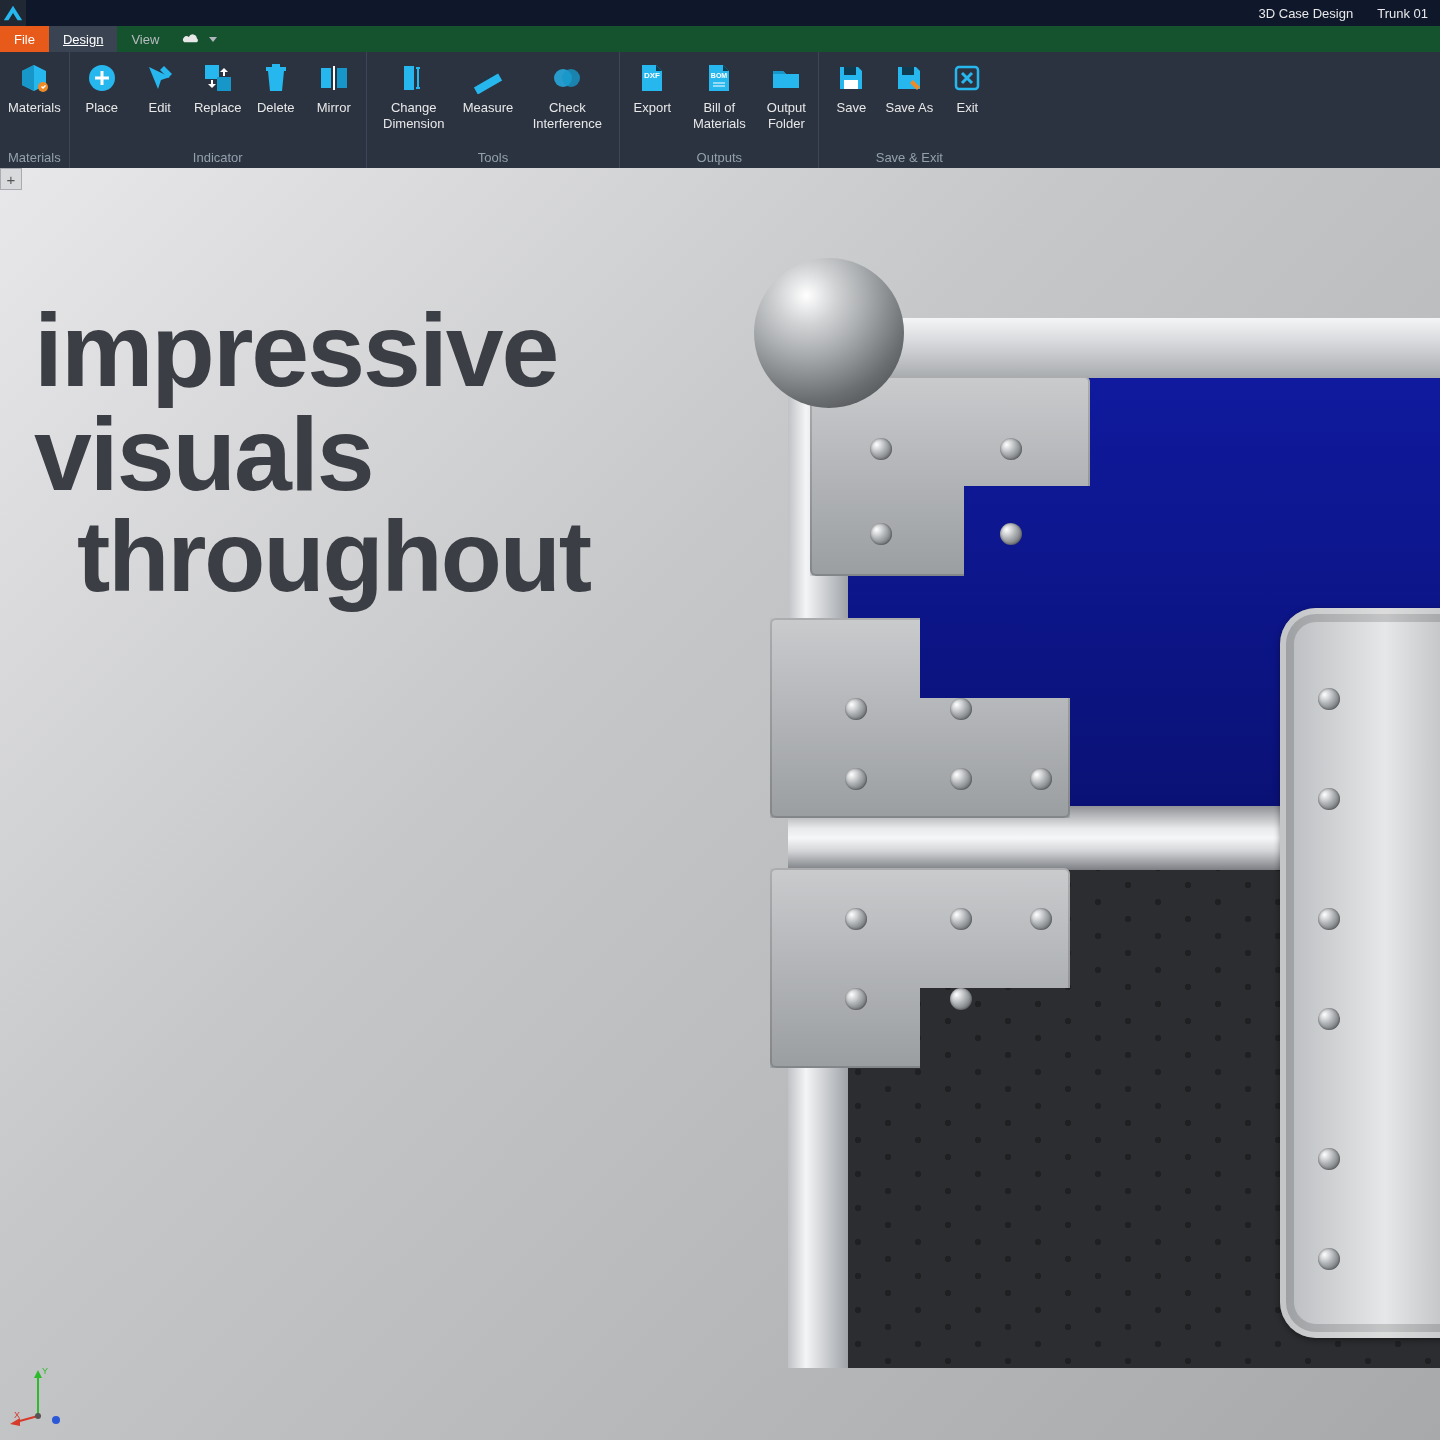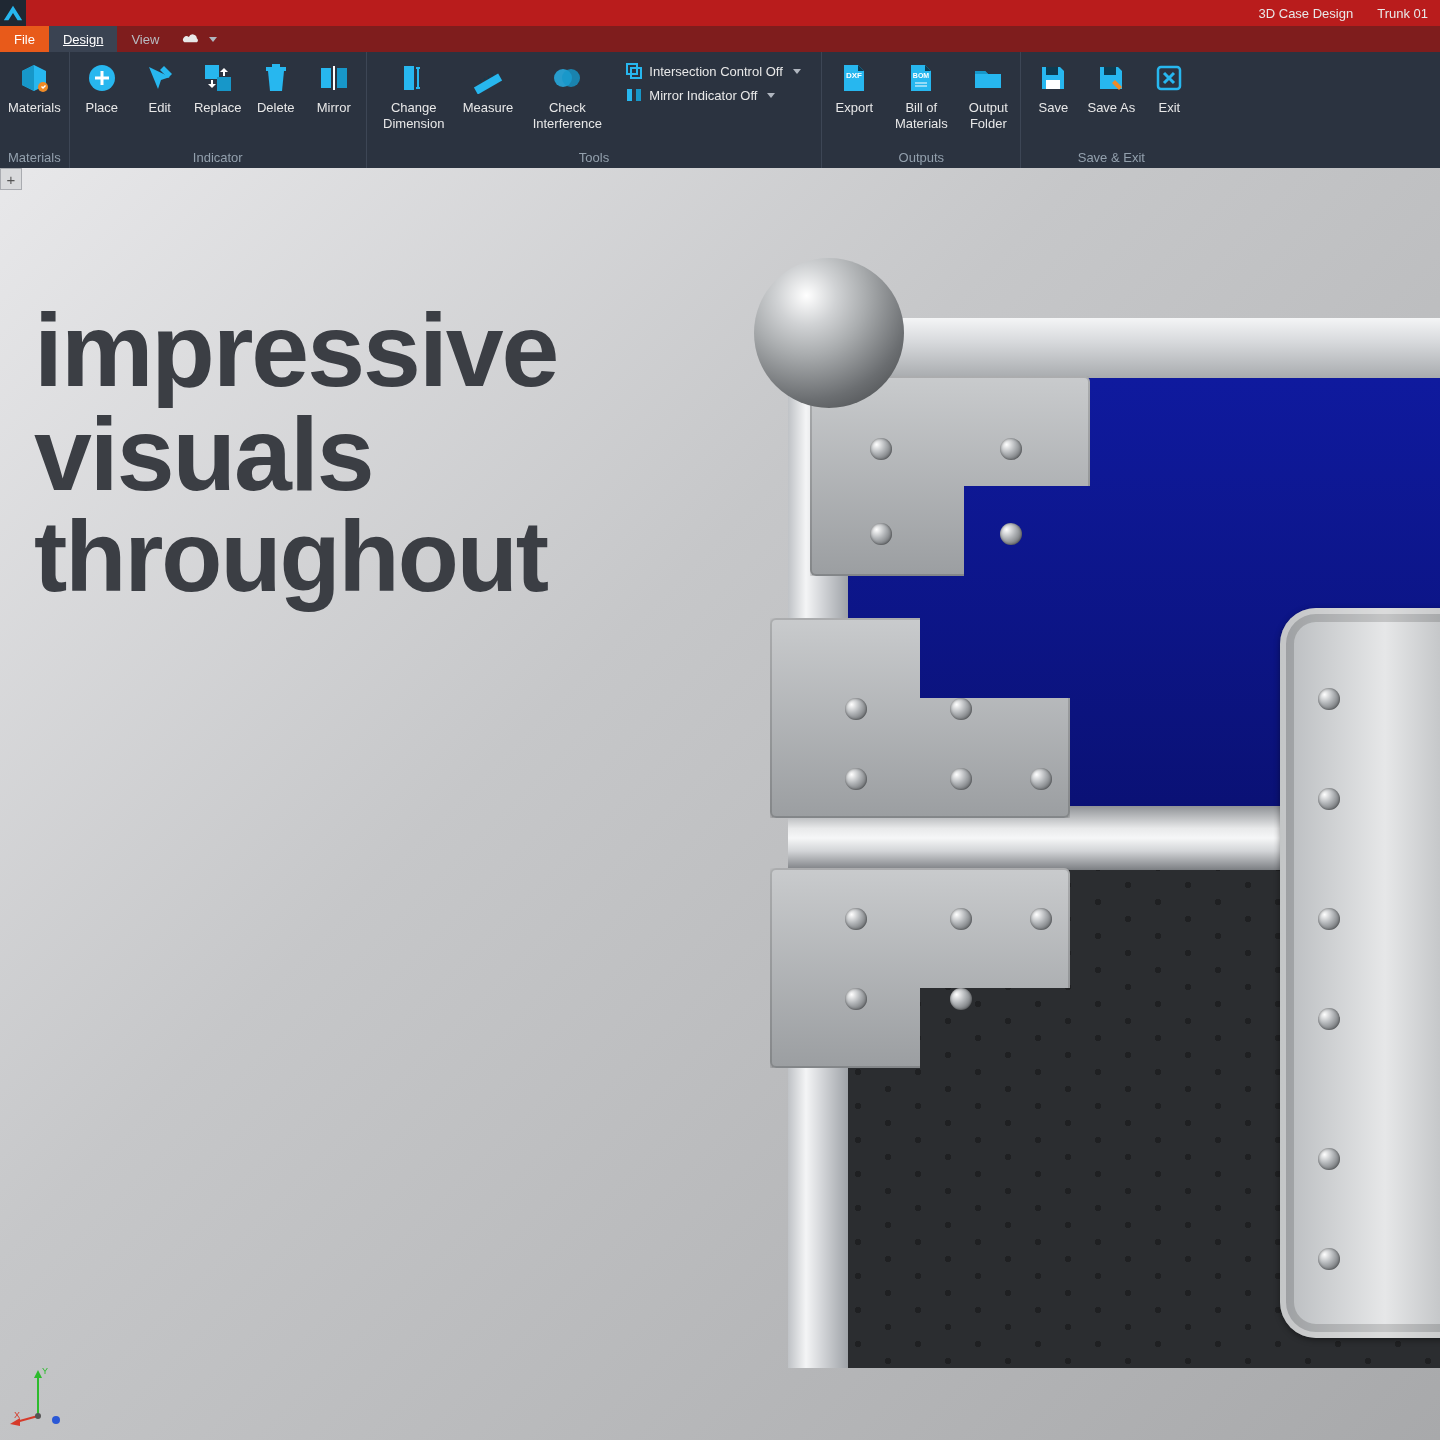"3D Case Design" .titlebar { background: #b91c1c -> #0f172a }
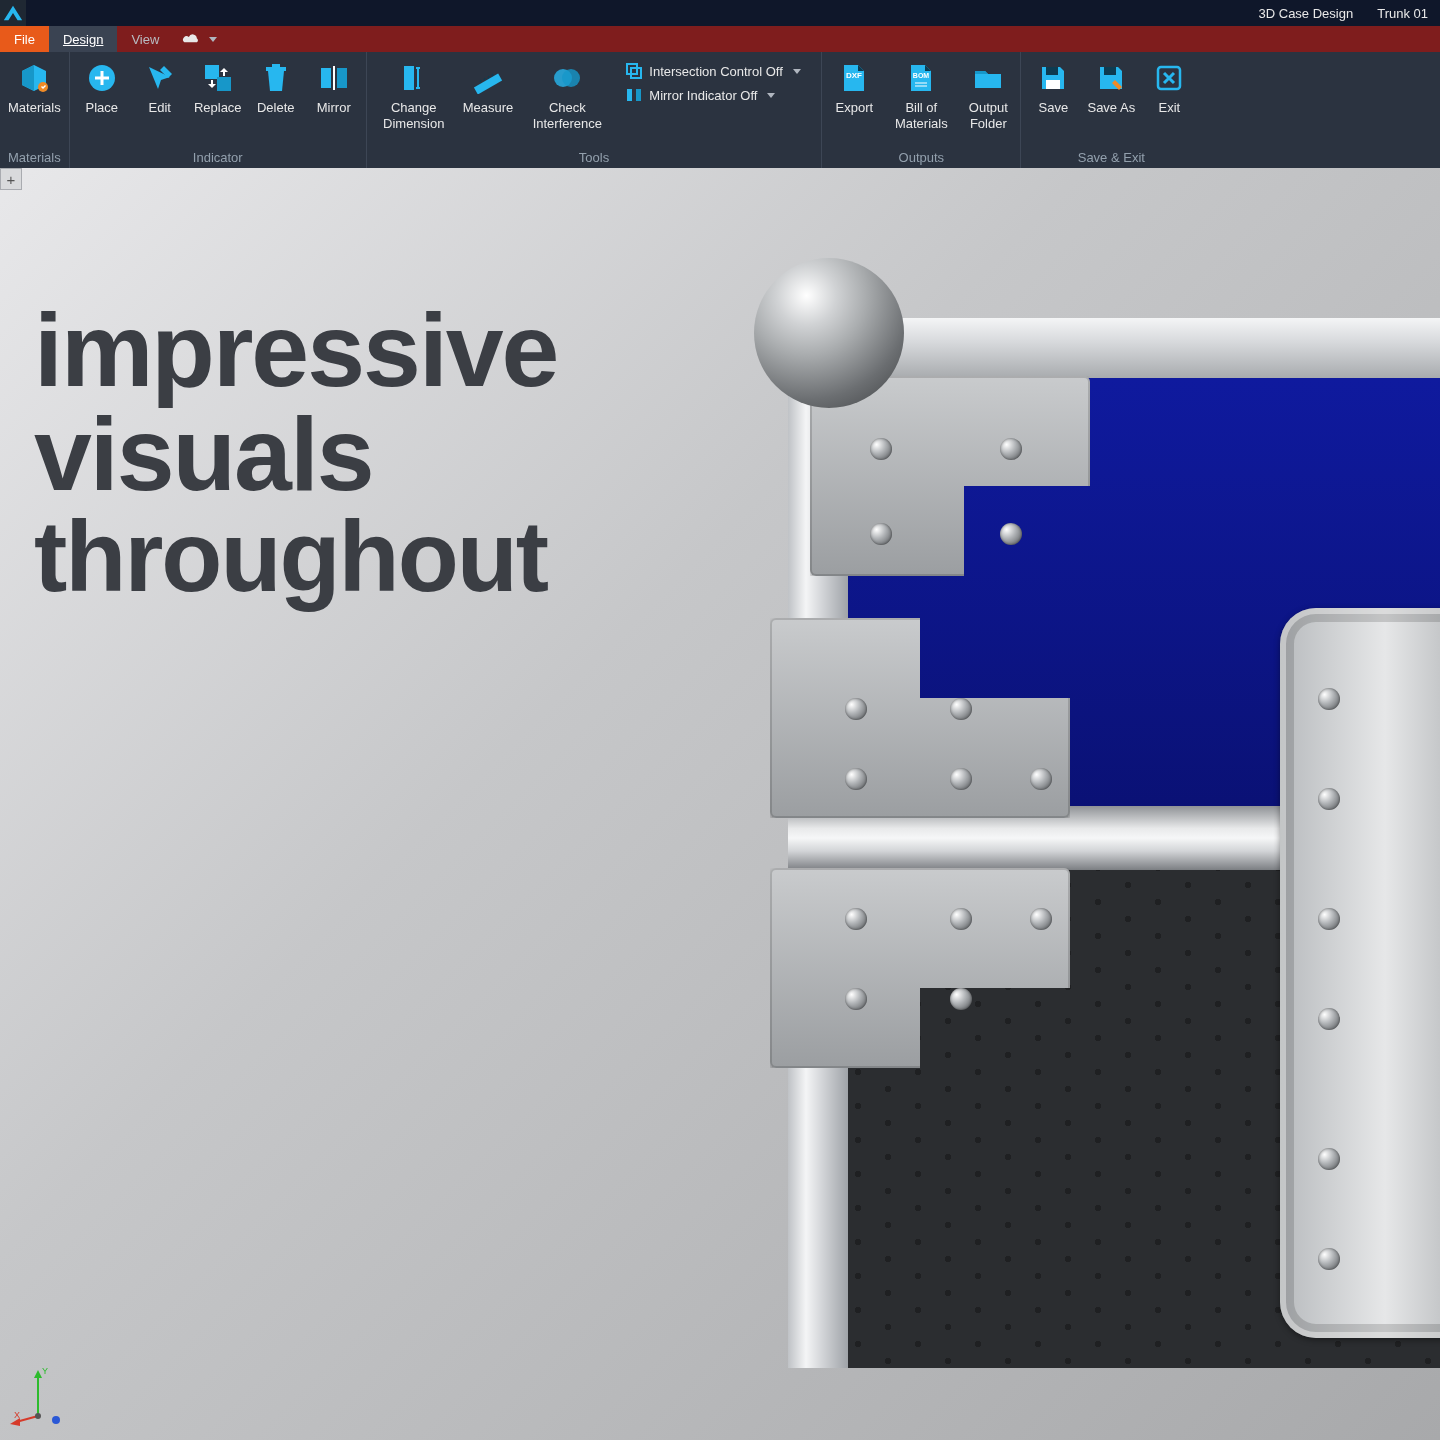"File" .menubar { background: #7f1d1d -> #14532d }
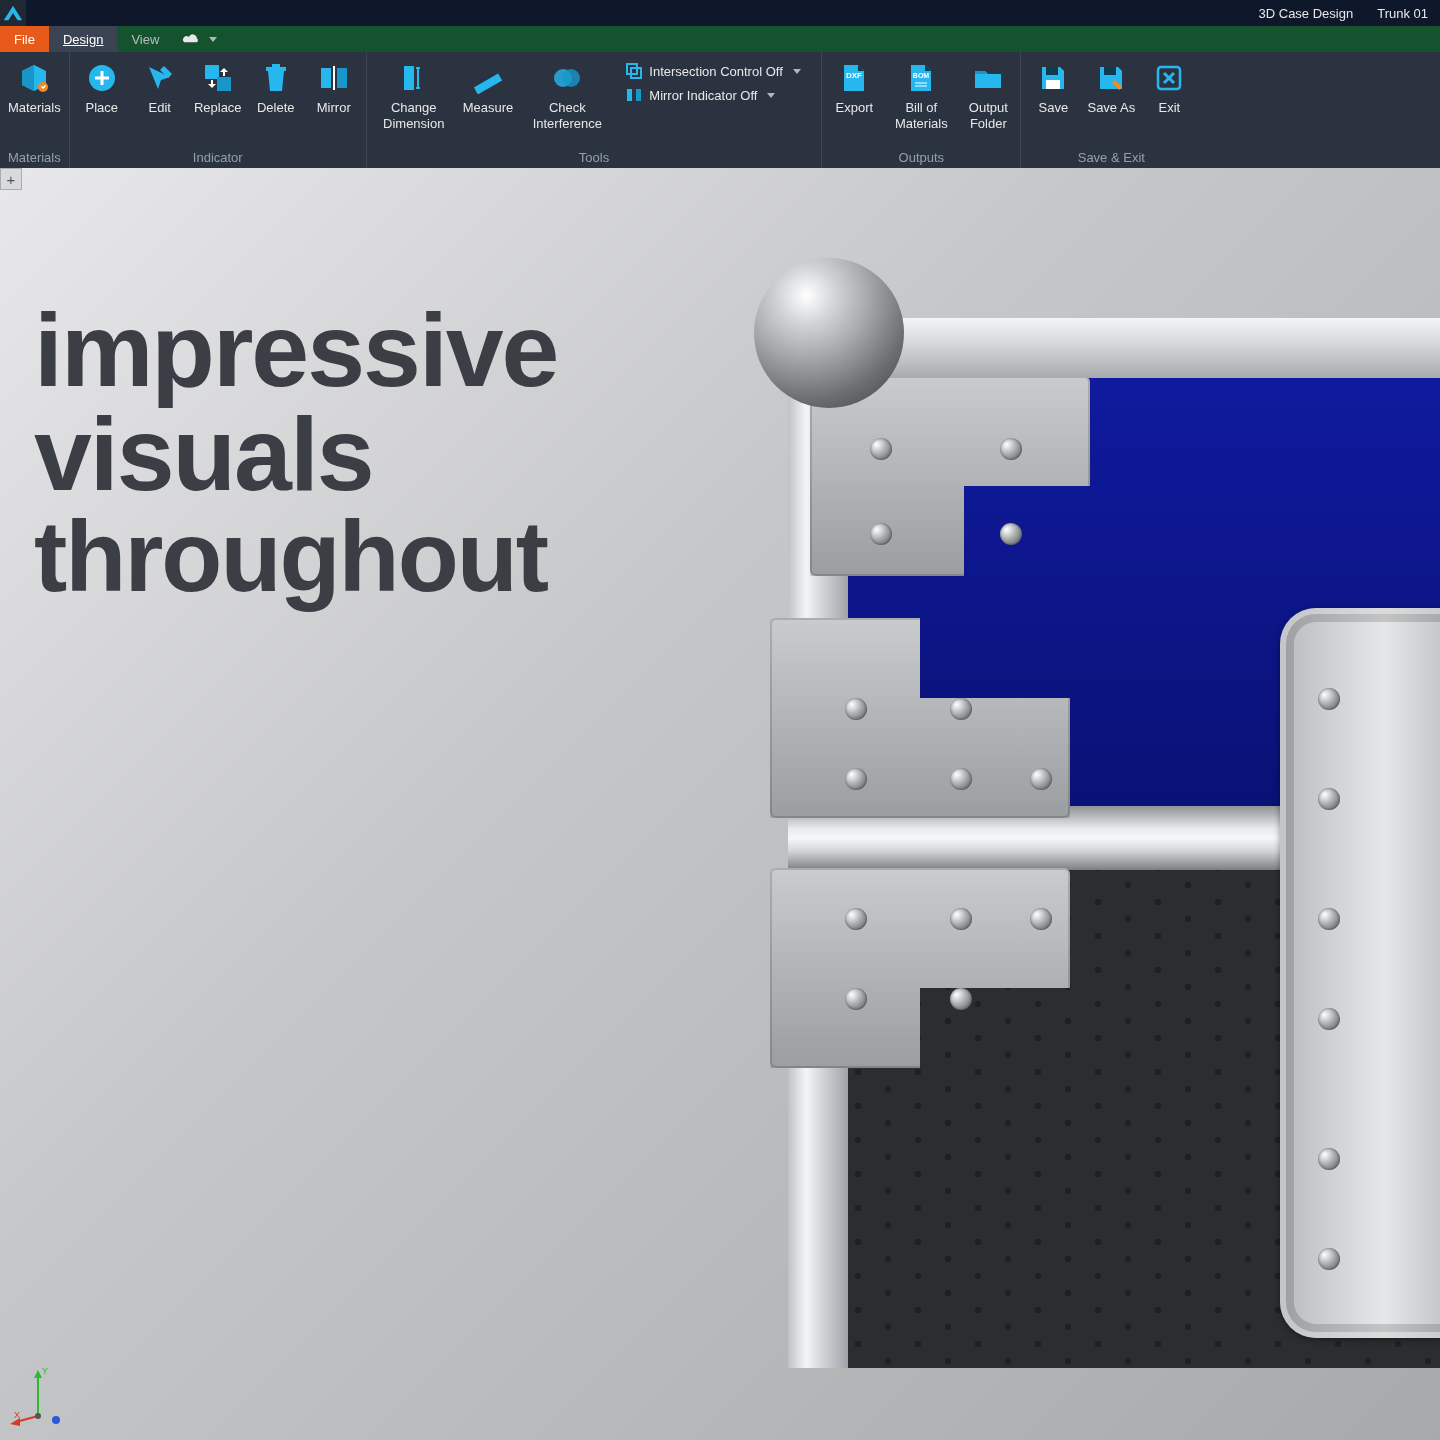"Intersection Control Off" div.drop-col { html: <div> <div> <div> <svg> <rect></rect> <rect></rect> </svg> </div> <span>Intersection Control Off</span> <span></span> </div> <div> <div> <svg> <rect></rect> <rect></rect> </svg> </div> <span>Mirror Indicator Off</span> <span></span> </div> </div> -> none }
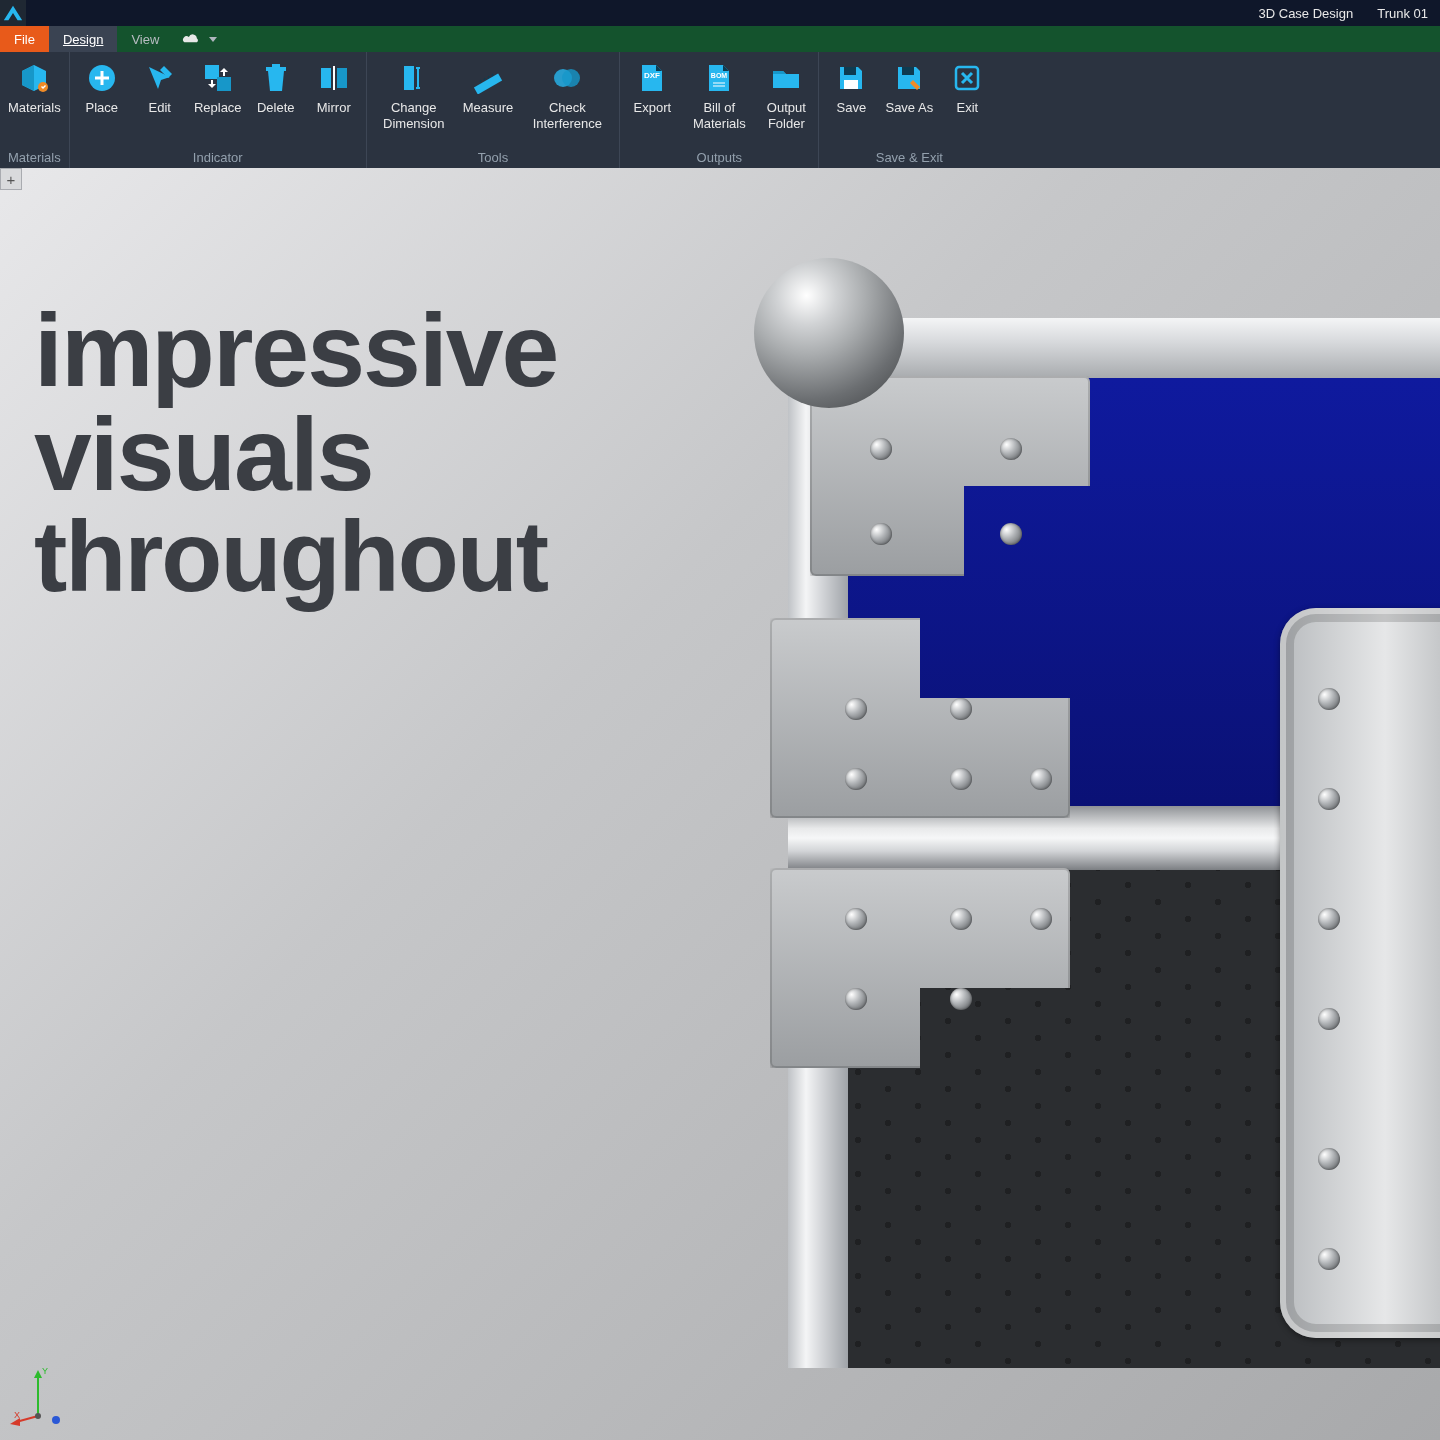"throughout" .overlay-text .l3 { margin-left: none -> 43px }
